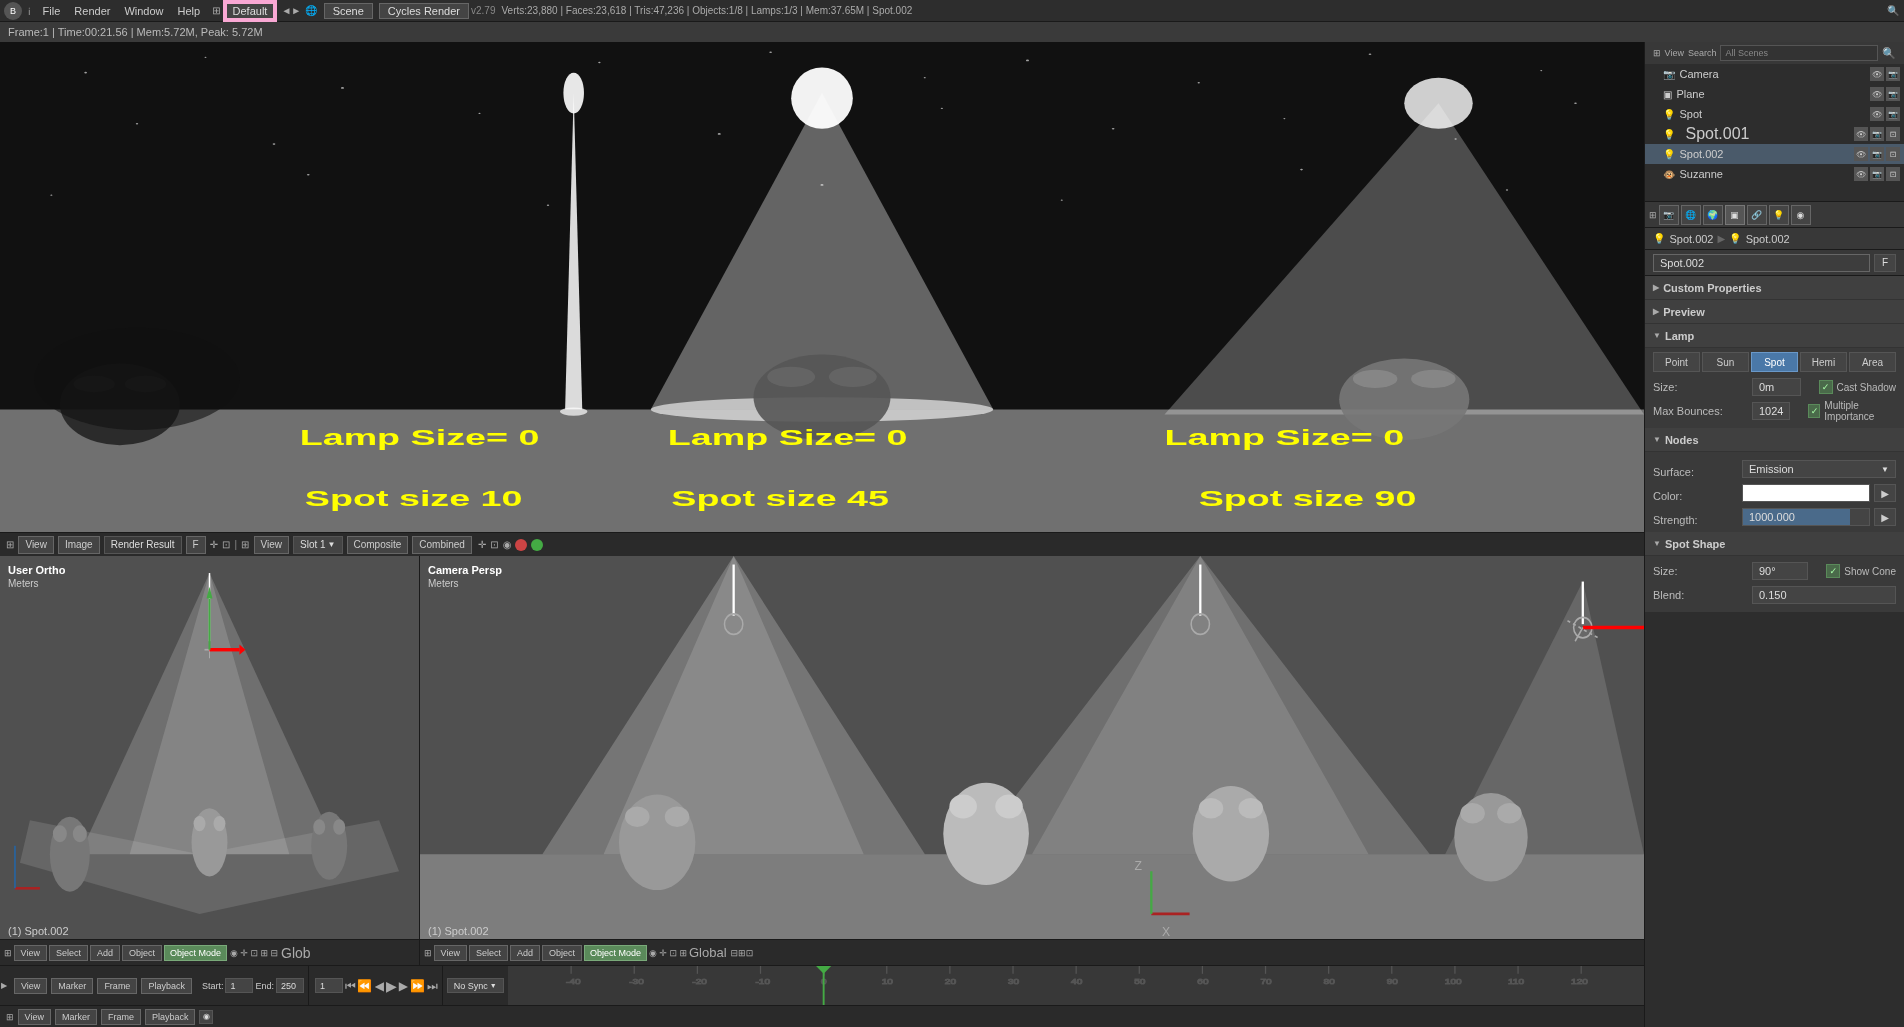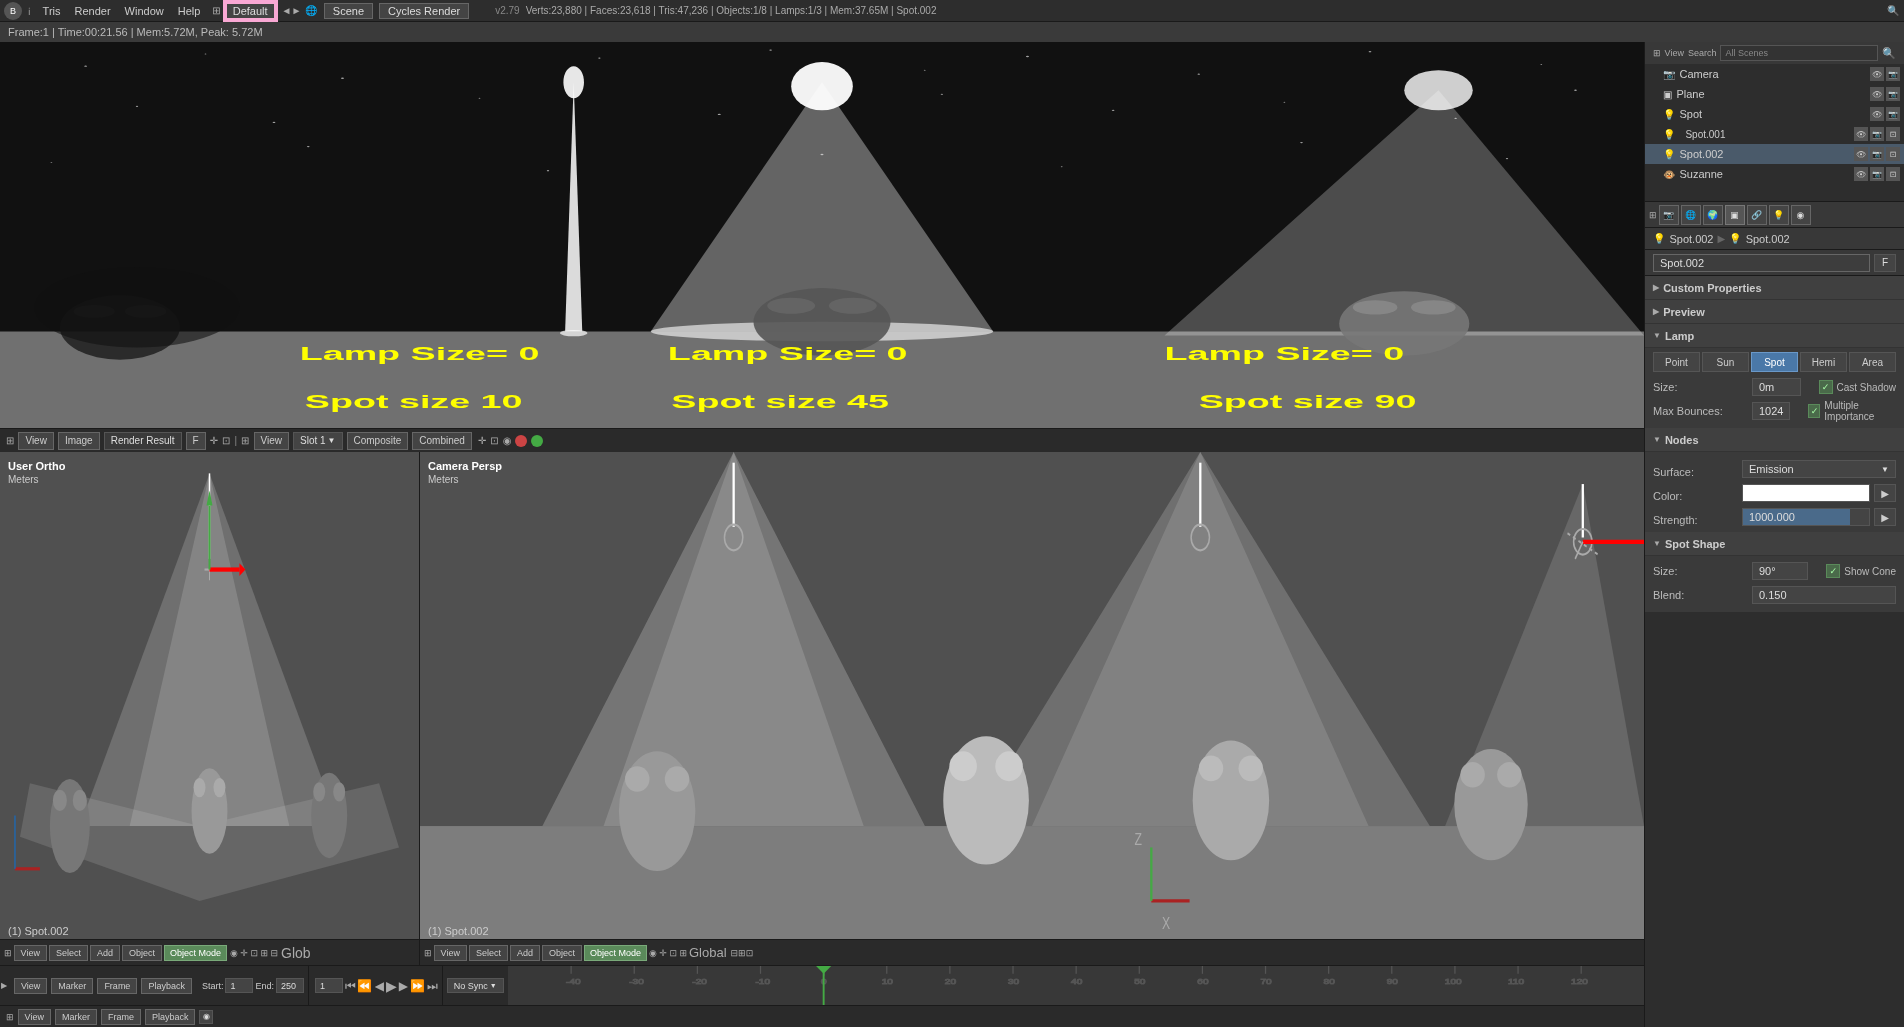"Tris" span.menu-item { text: Tris -> File }
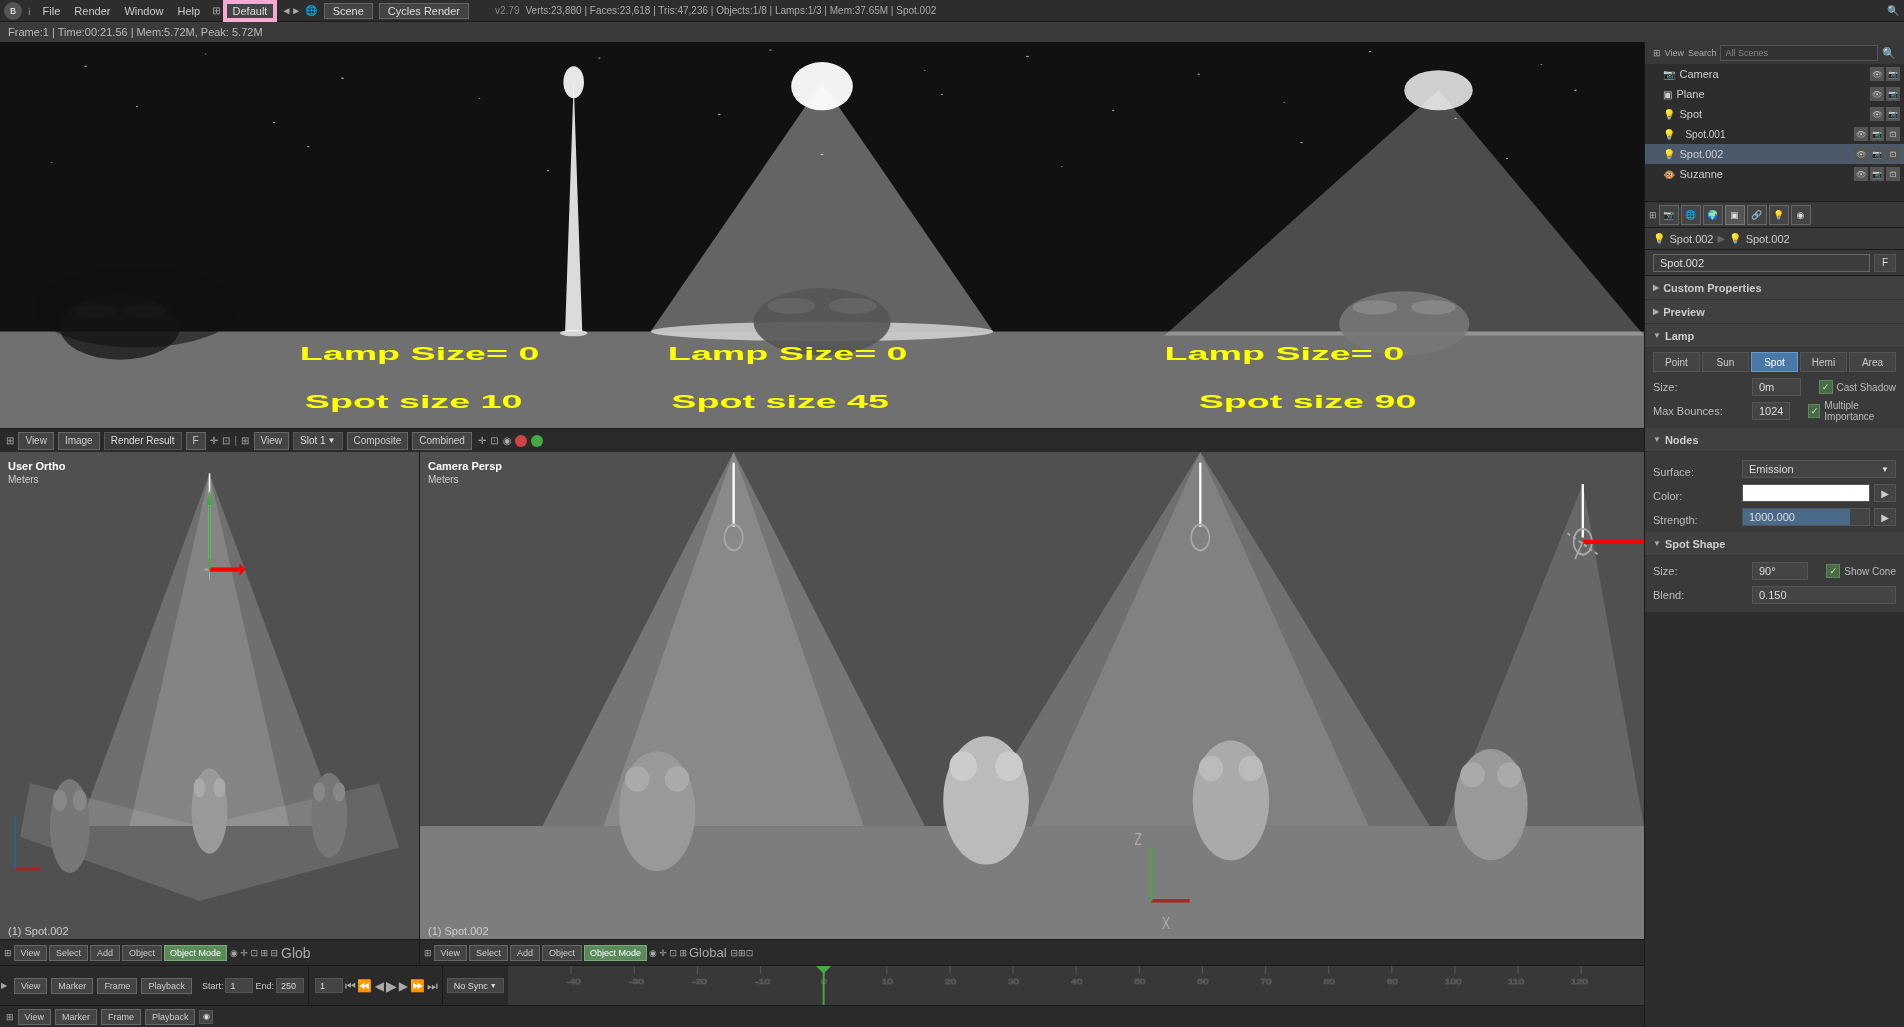"v2.79" span { margin-left: 24px -> 0 }
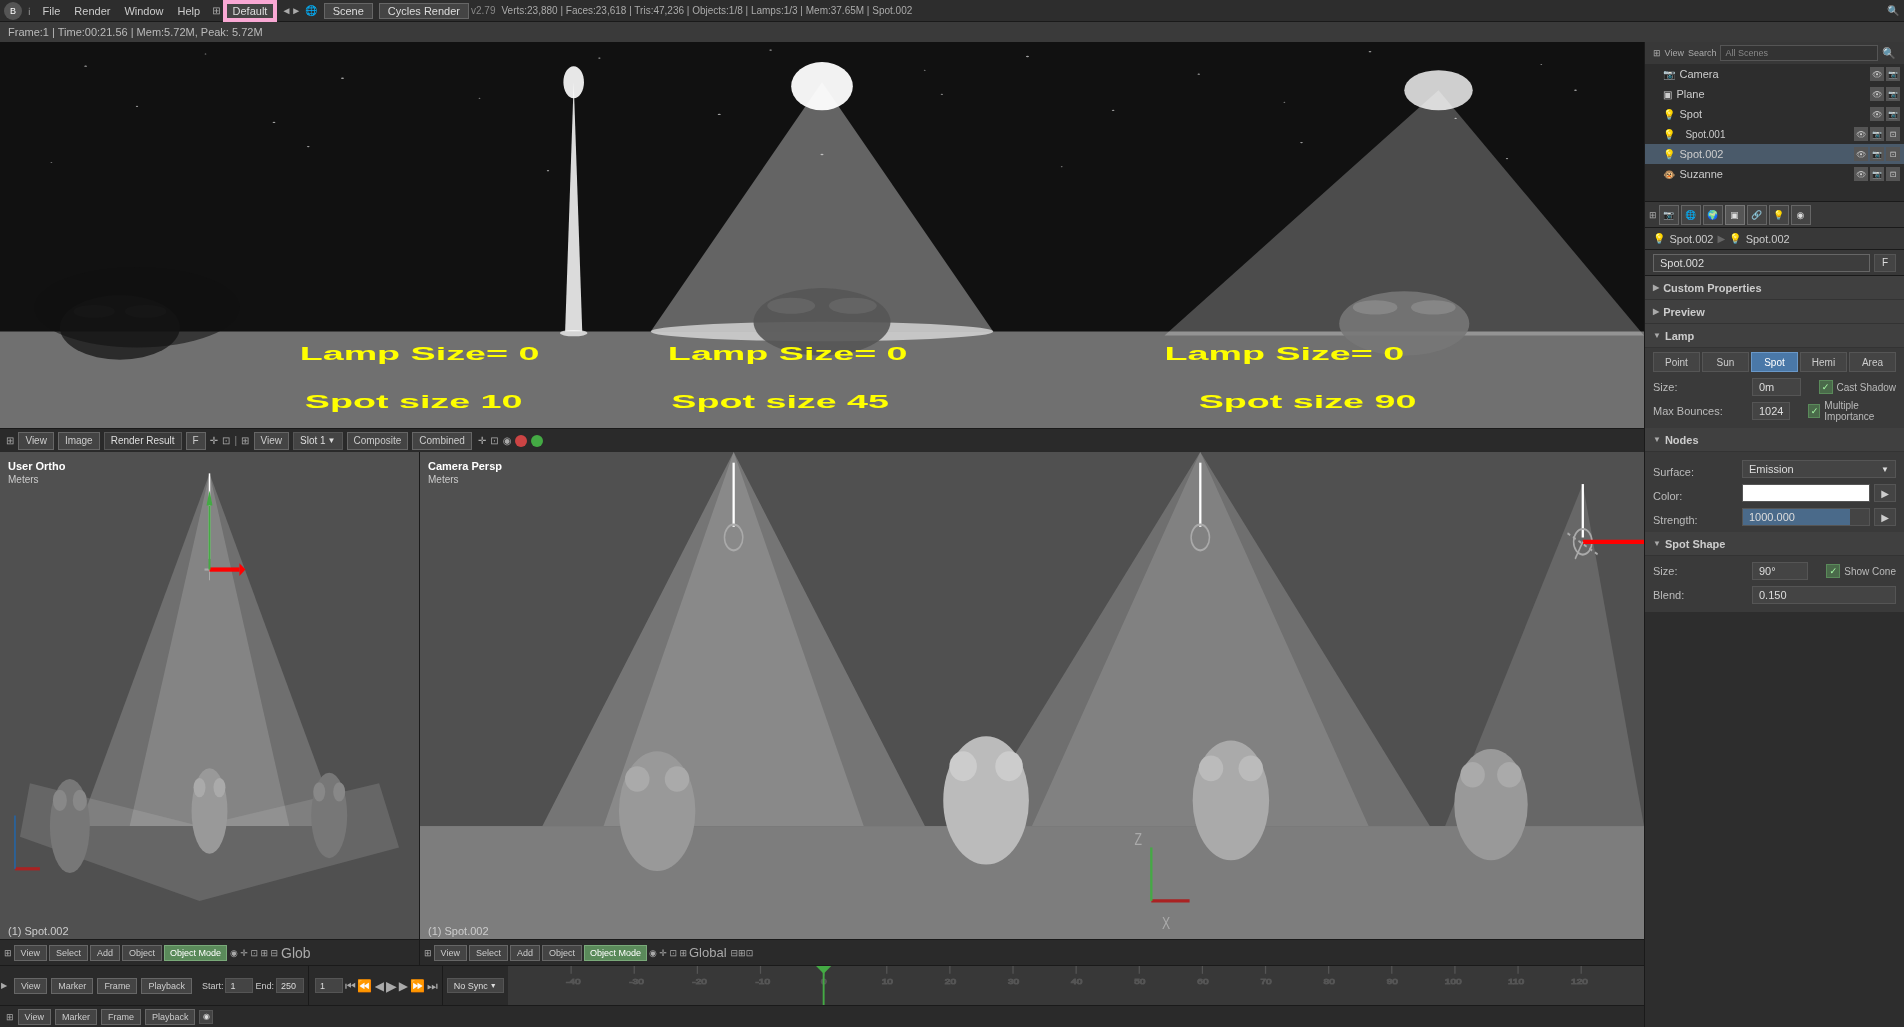"Spot.001" span { font-size: 10px -> 16px }
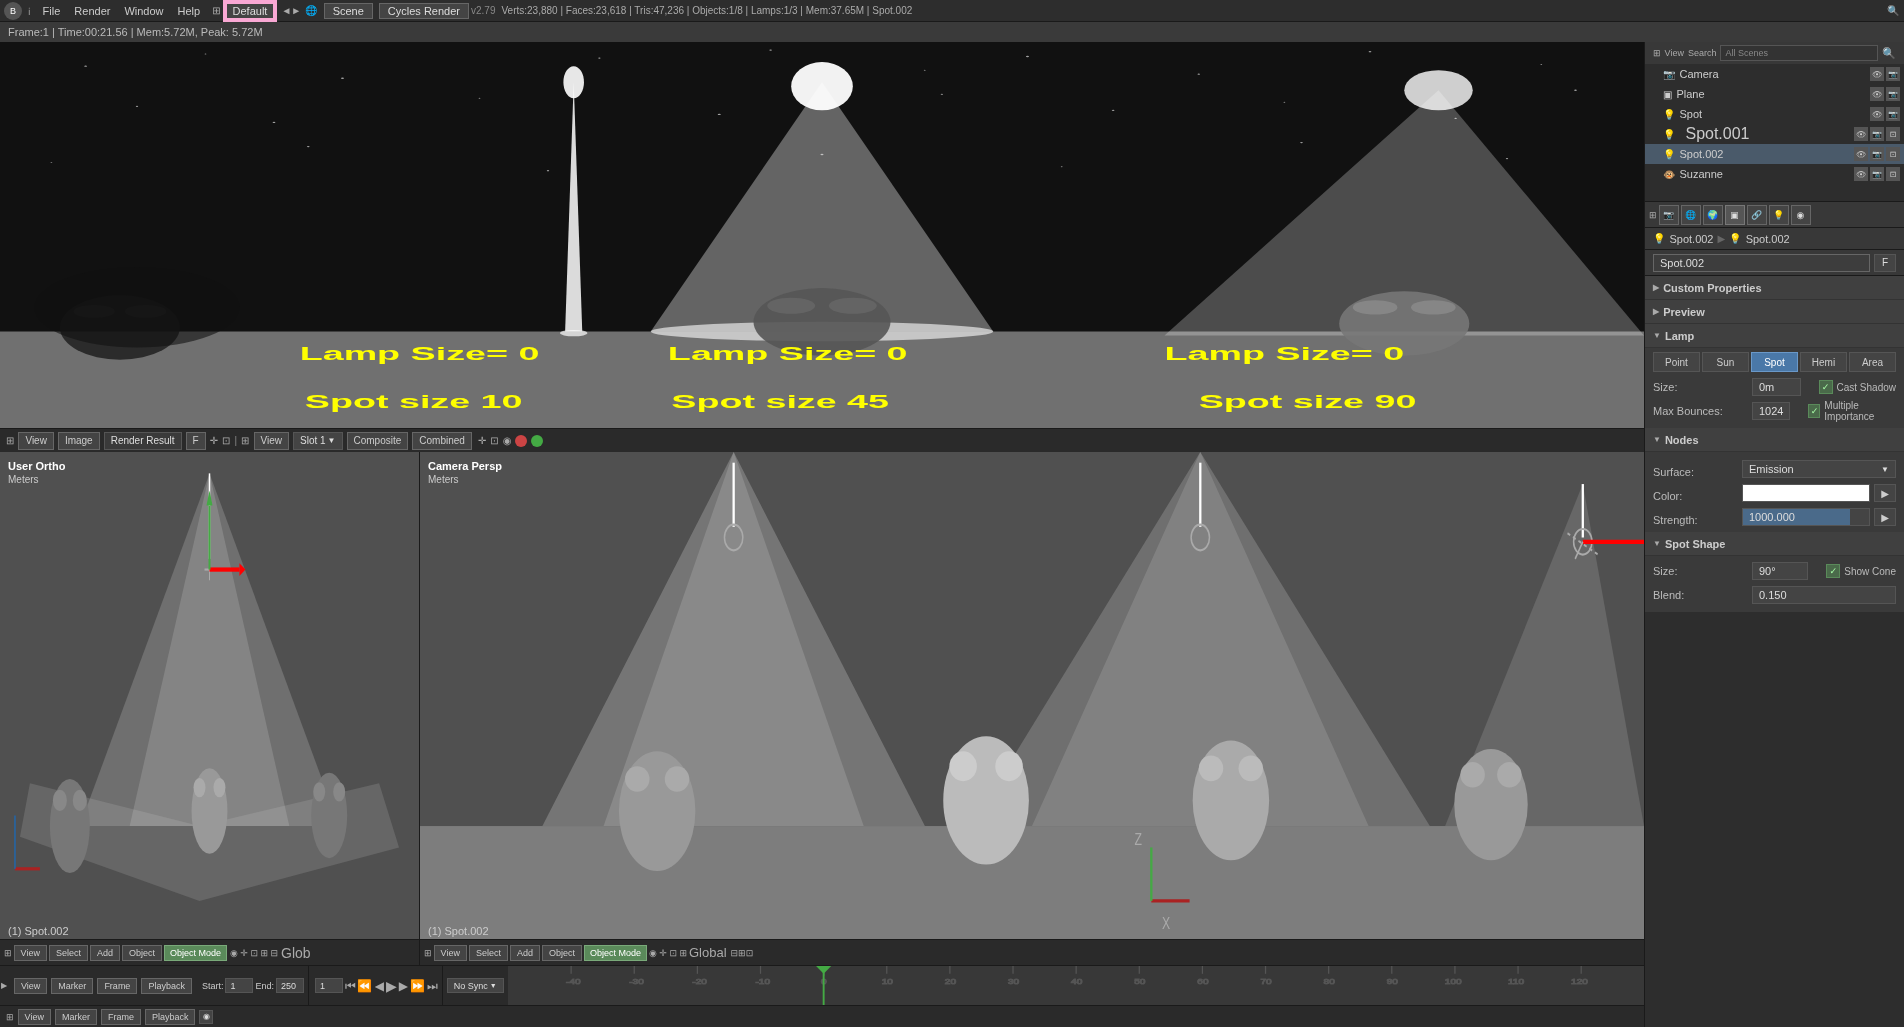"Lamp Size= 0" .render-view { height: 386px -> 490px }
